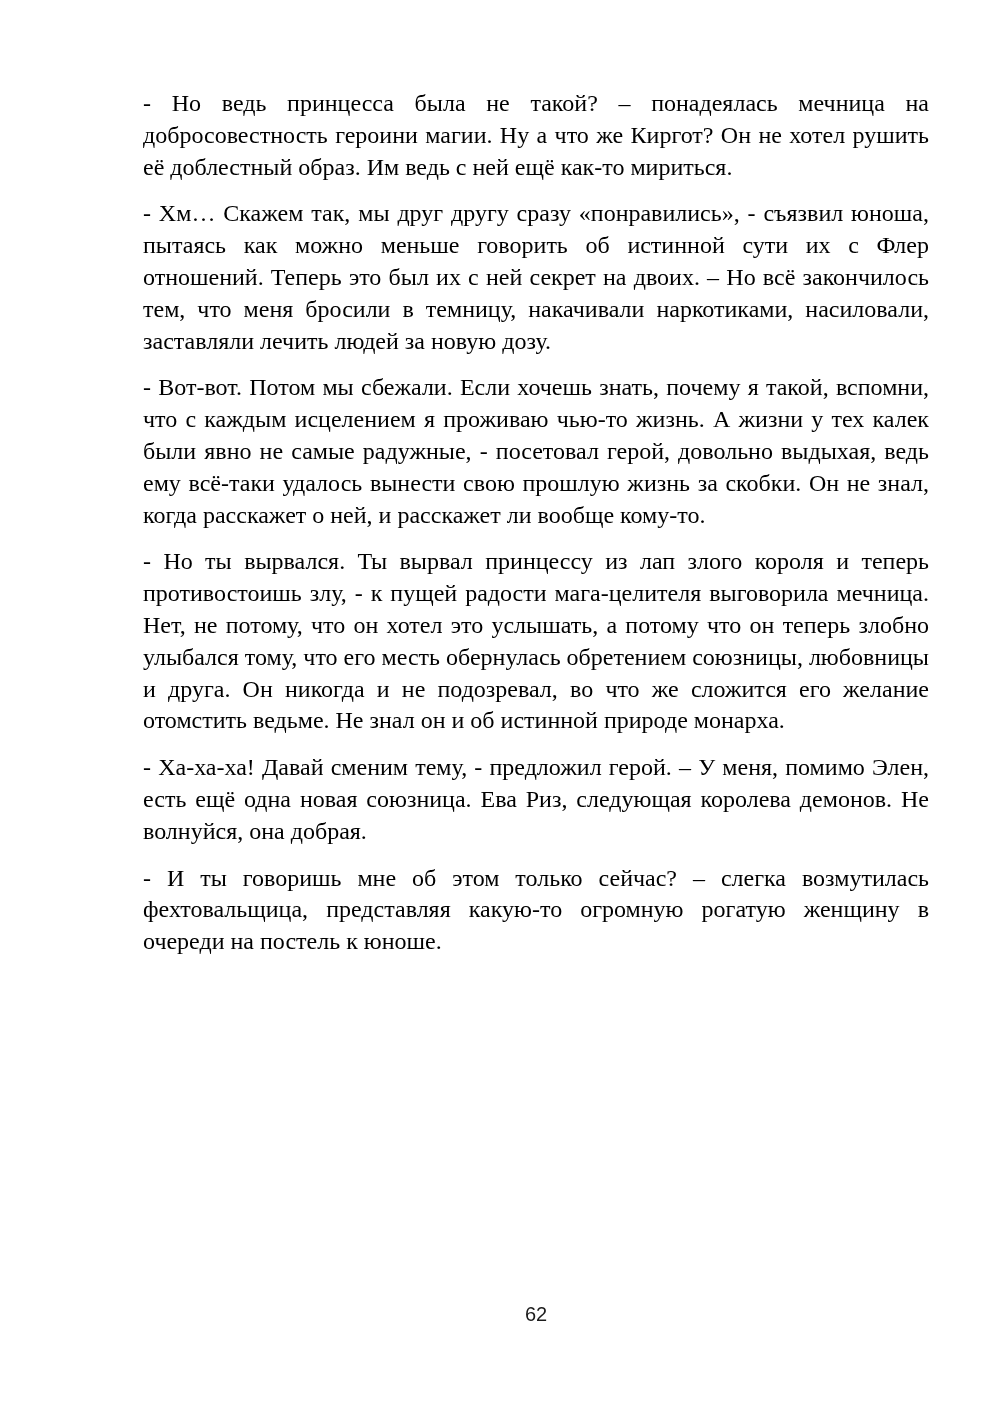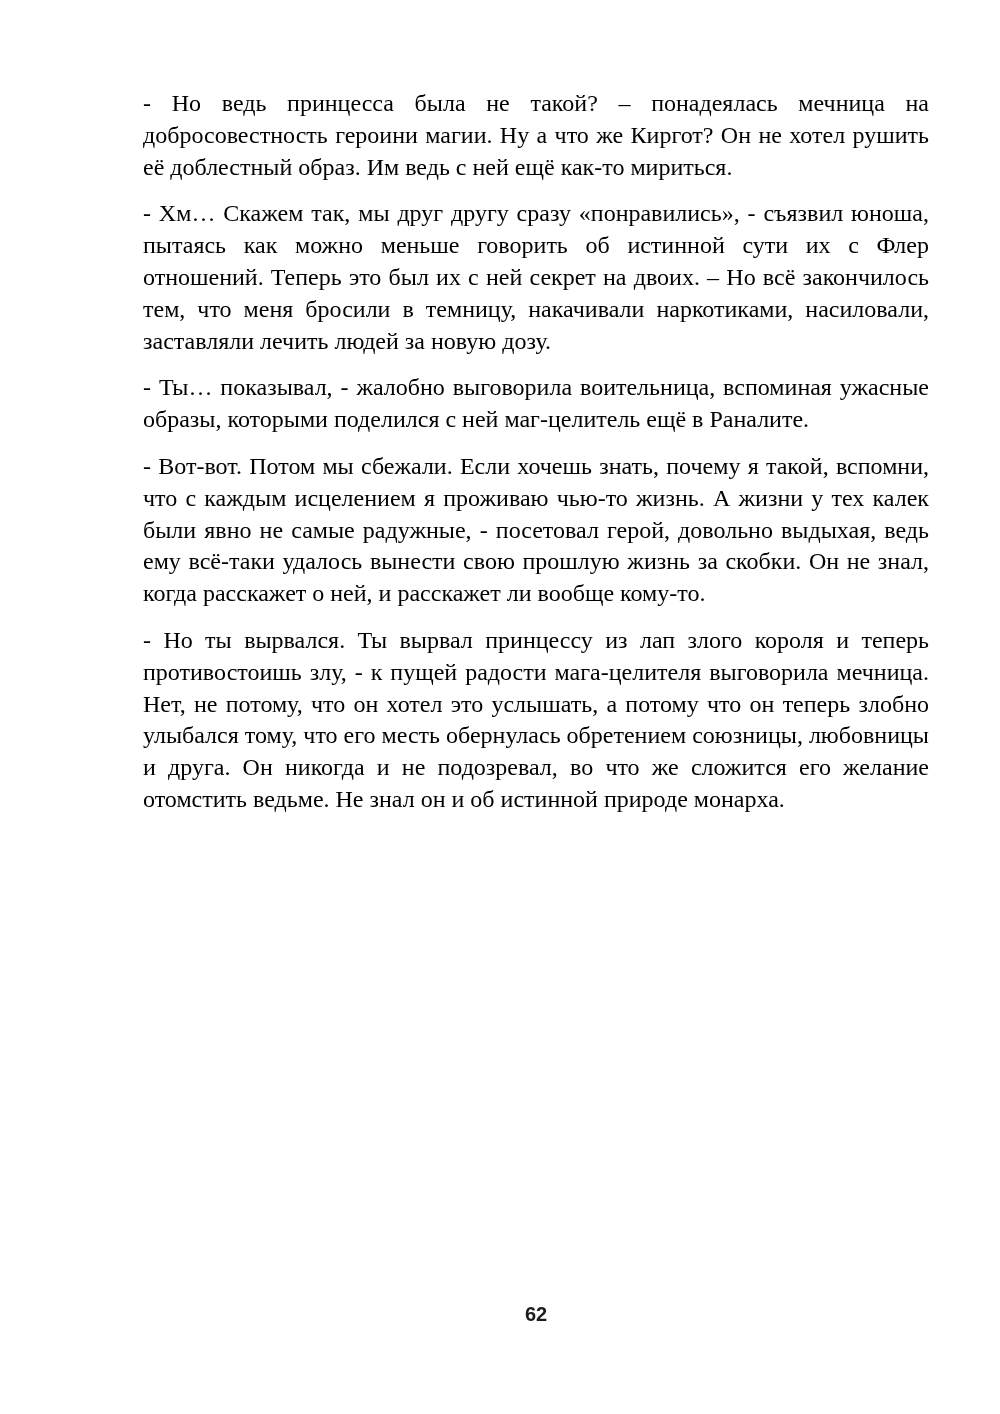"- Ты… показывал, - жалобно" p.para { html: <p>- Ты… показывал, - жалобно выговорила воительница, вспоминая ужасные образы, которыми поделился с ней маг-целитель ещё в Раналите.</p> -> none }
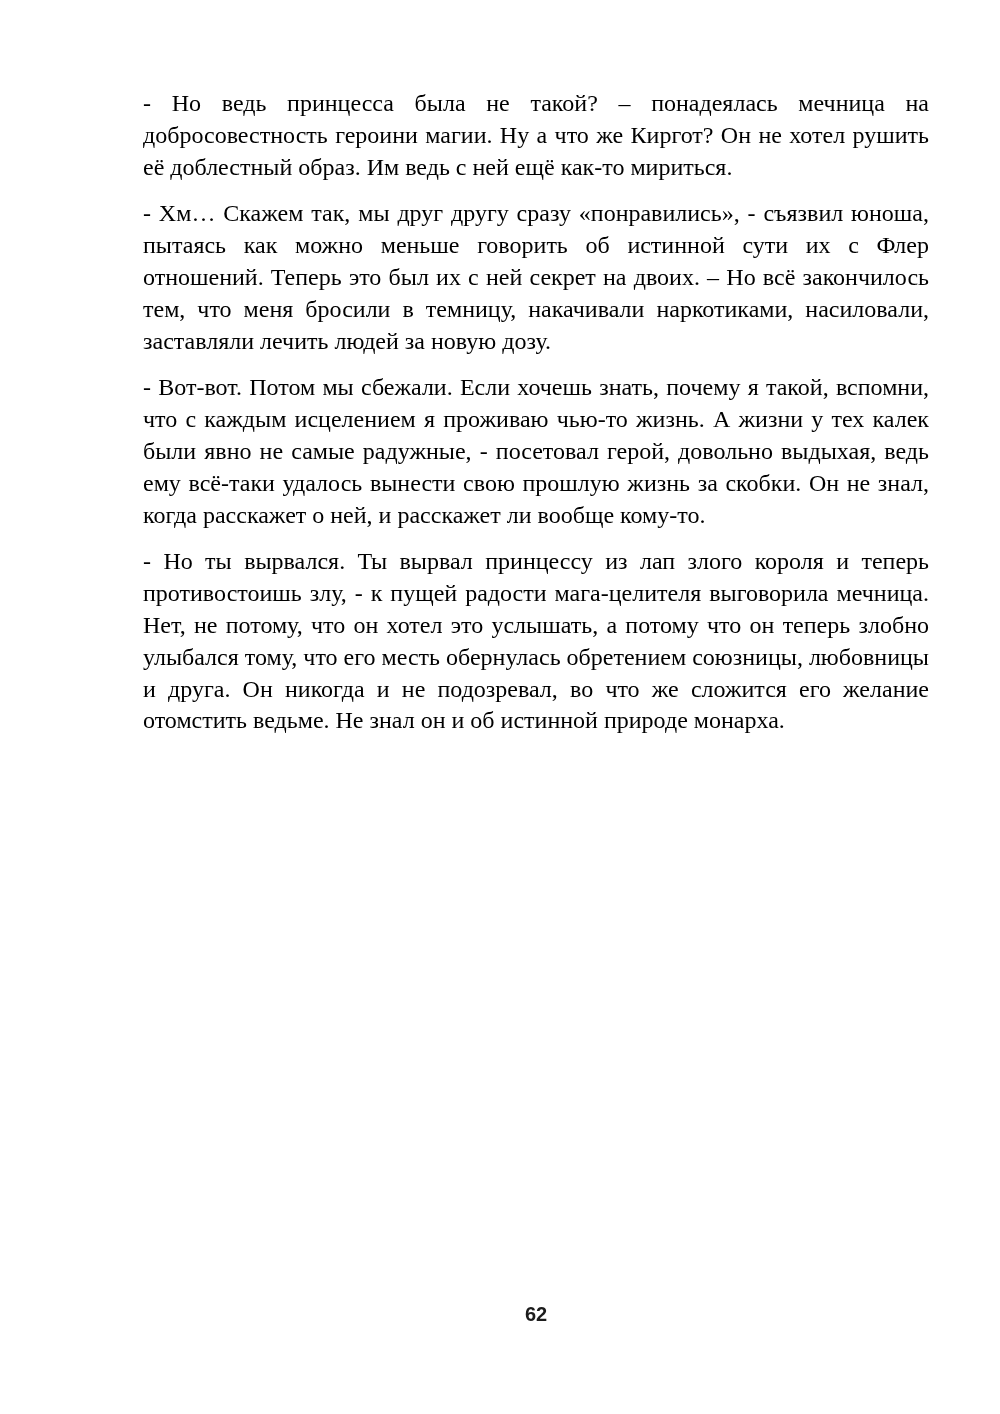"- Ха-ха-ха! Давай сменим тему," p.para { html: none -> <p>- Ха-ха-ха! Давай сменим тему, - предложил герой. – У меня, помимо Элен, есть ещё одна новая союзница. Ева Риз, следующая королева демонов. Не волнуйся, она добрая.</p> }
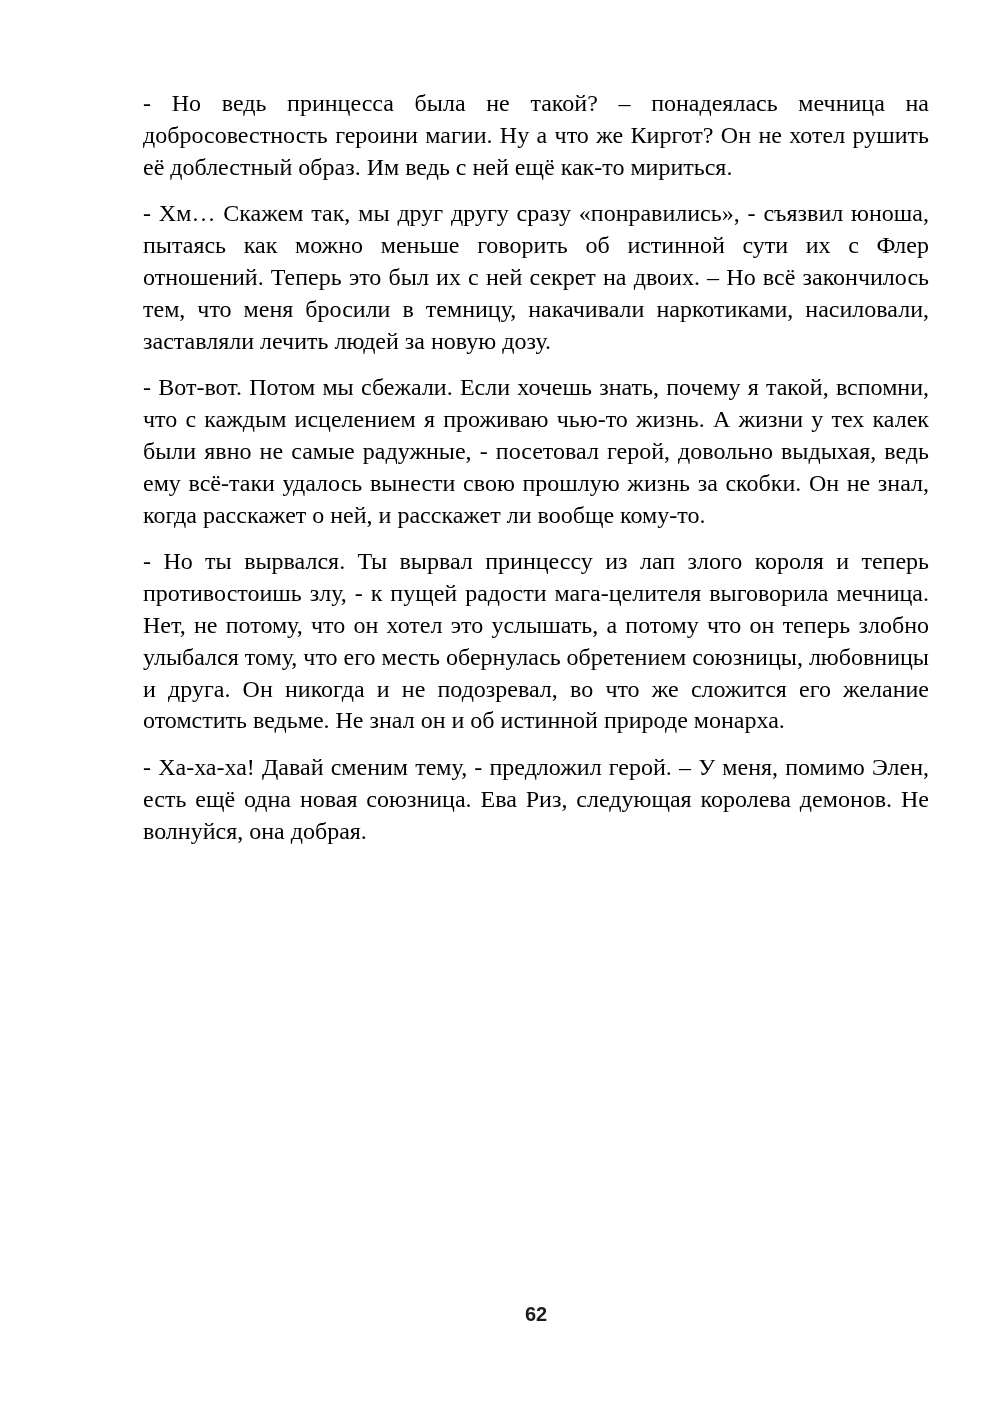"- И ты говоришь мне" p.para { html: none -> <p>- И ты говоришь мне об этом только сейчас? – слегка возмутилась фехтовальщица, представляя какую-то огромную рогатую женщину в очереди на постель к юноше.</p> }
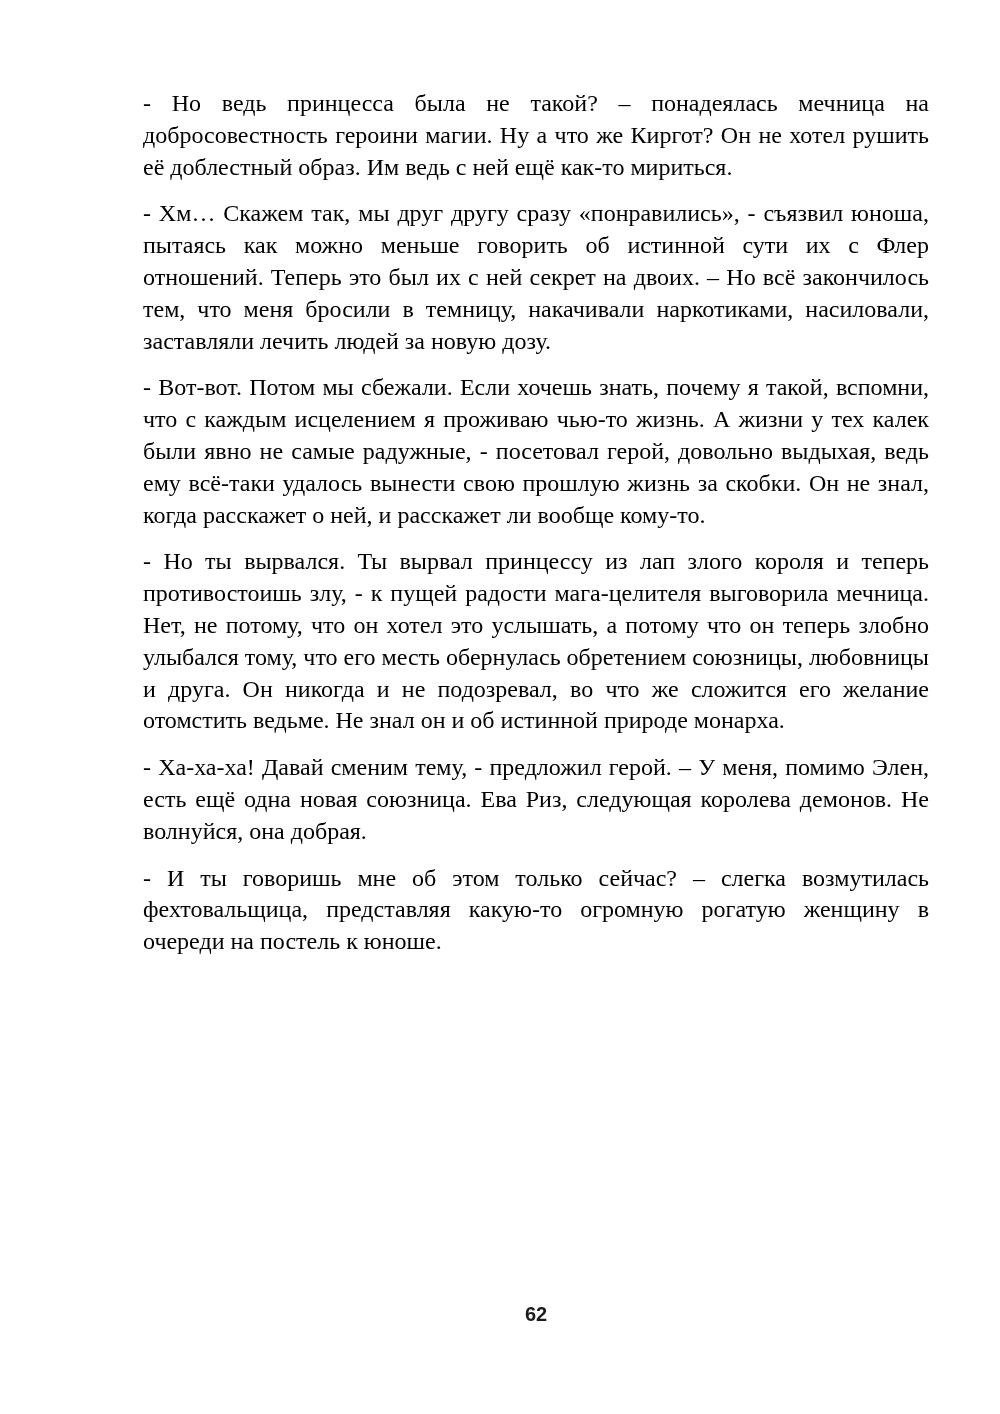"62" .page-number { font-weight: bold -> none }
